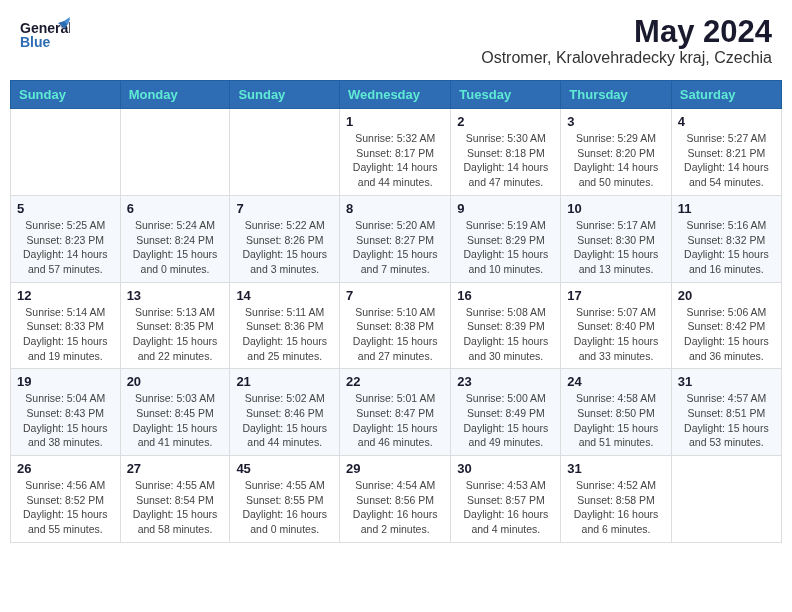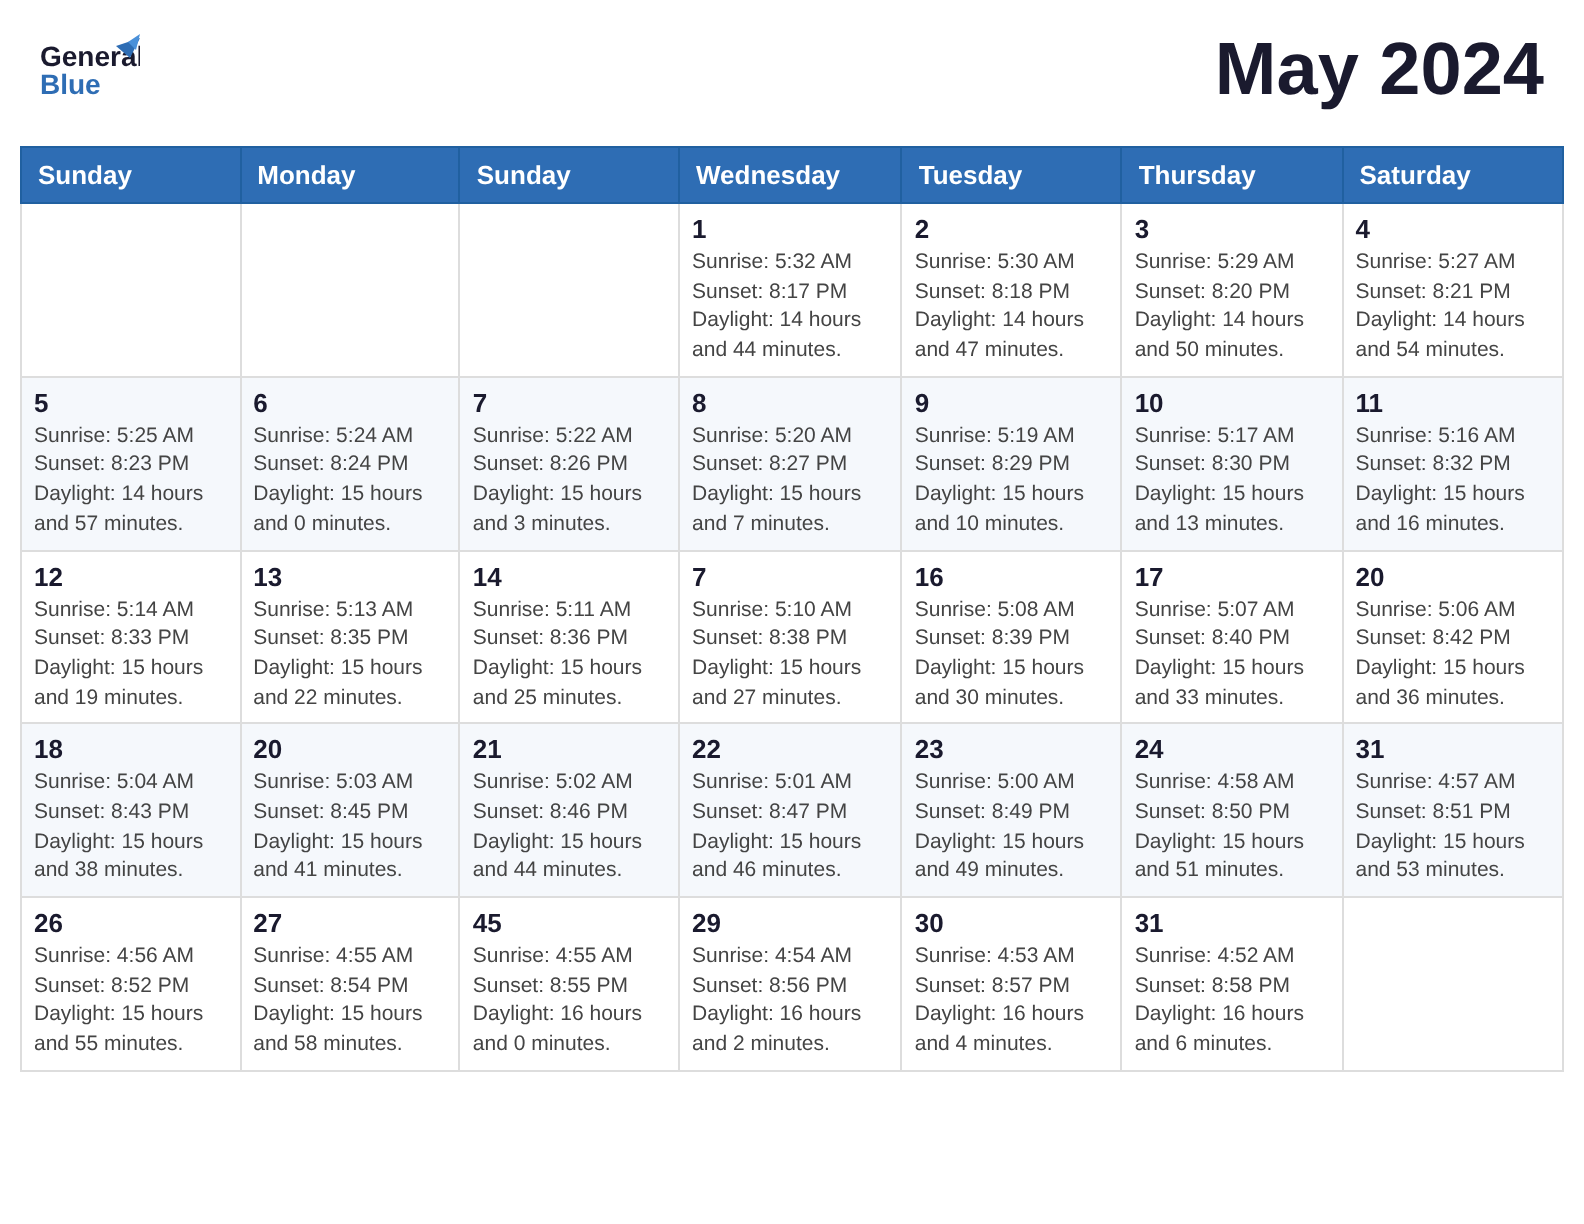"May 2024" .month-title { font-size: 37px -> 31px }
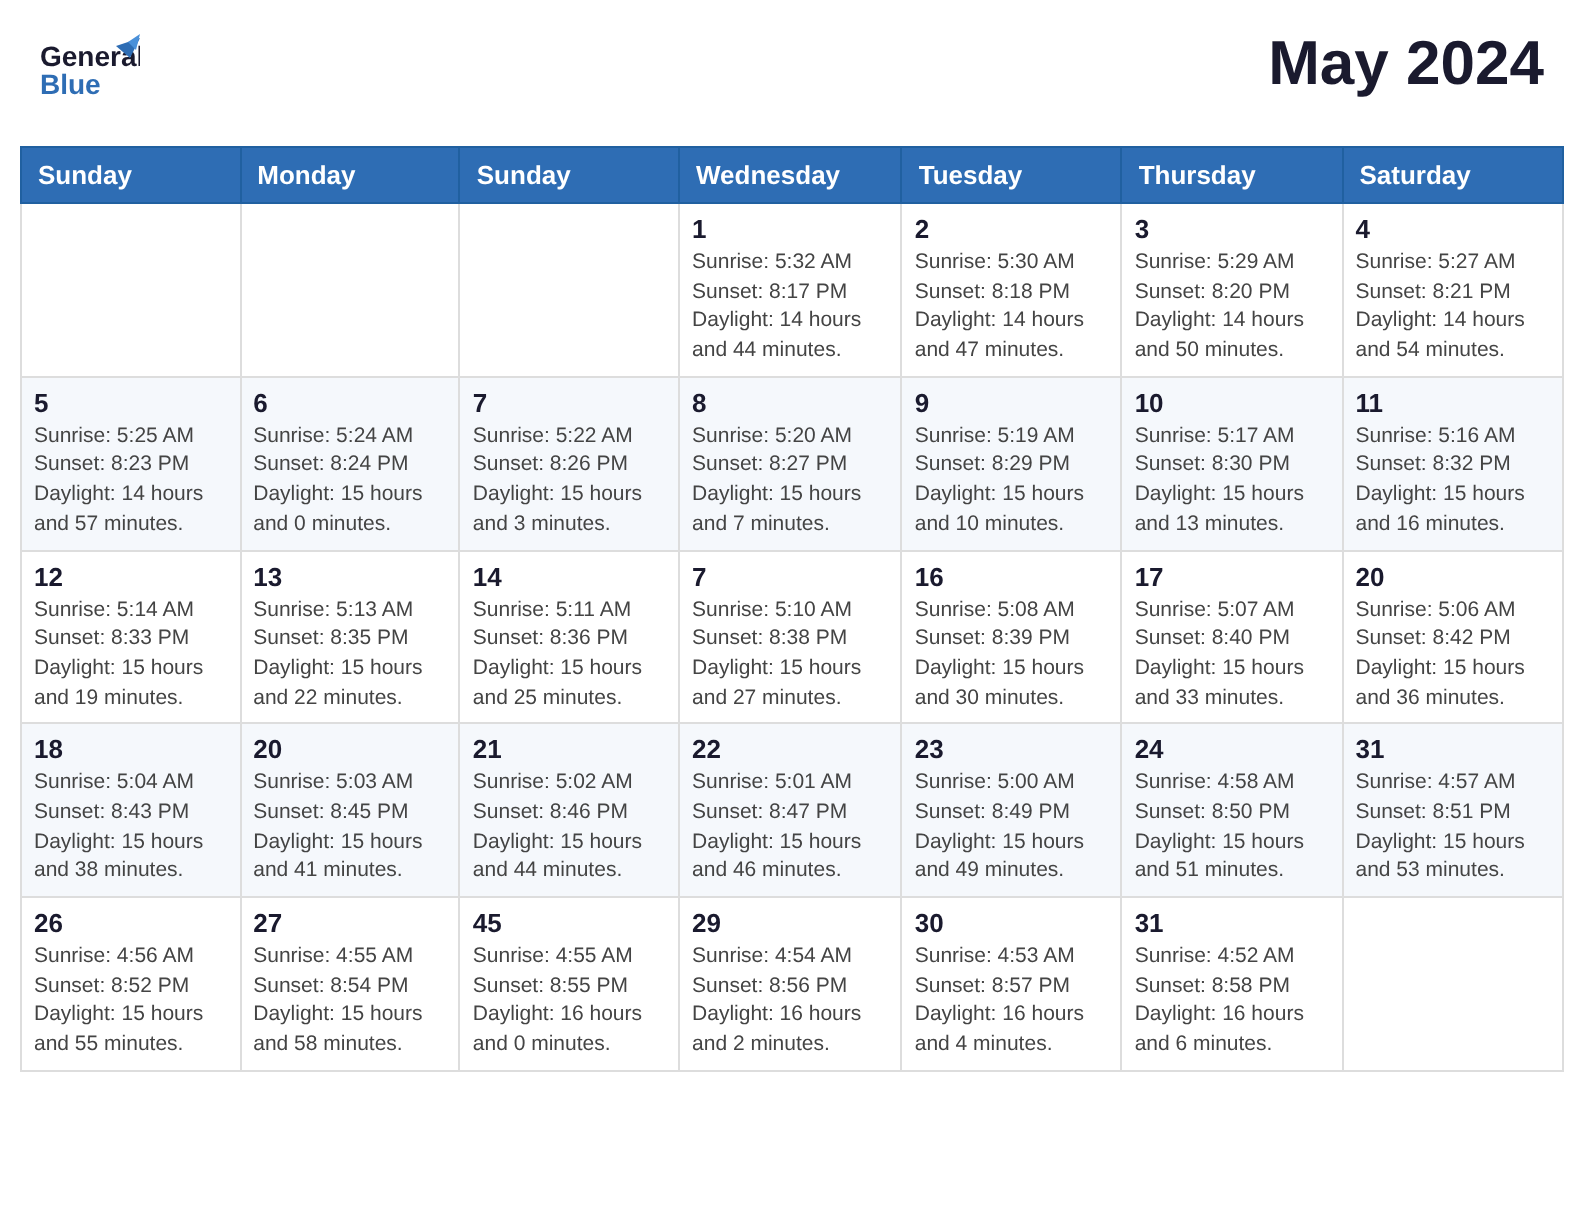"Ostromer, Kralovehradecky kraj, Czechia" div.location-title { html: none -> <div>Ostromer, Kralovehradecky kraj, Czechia</div> }
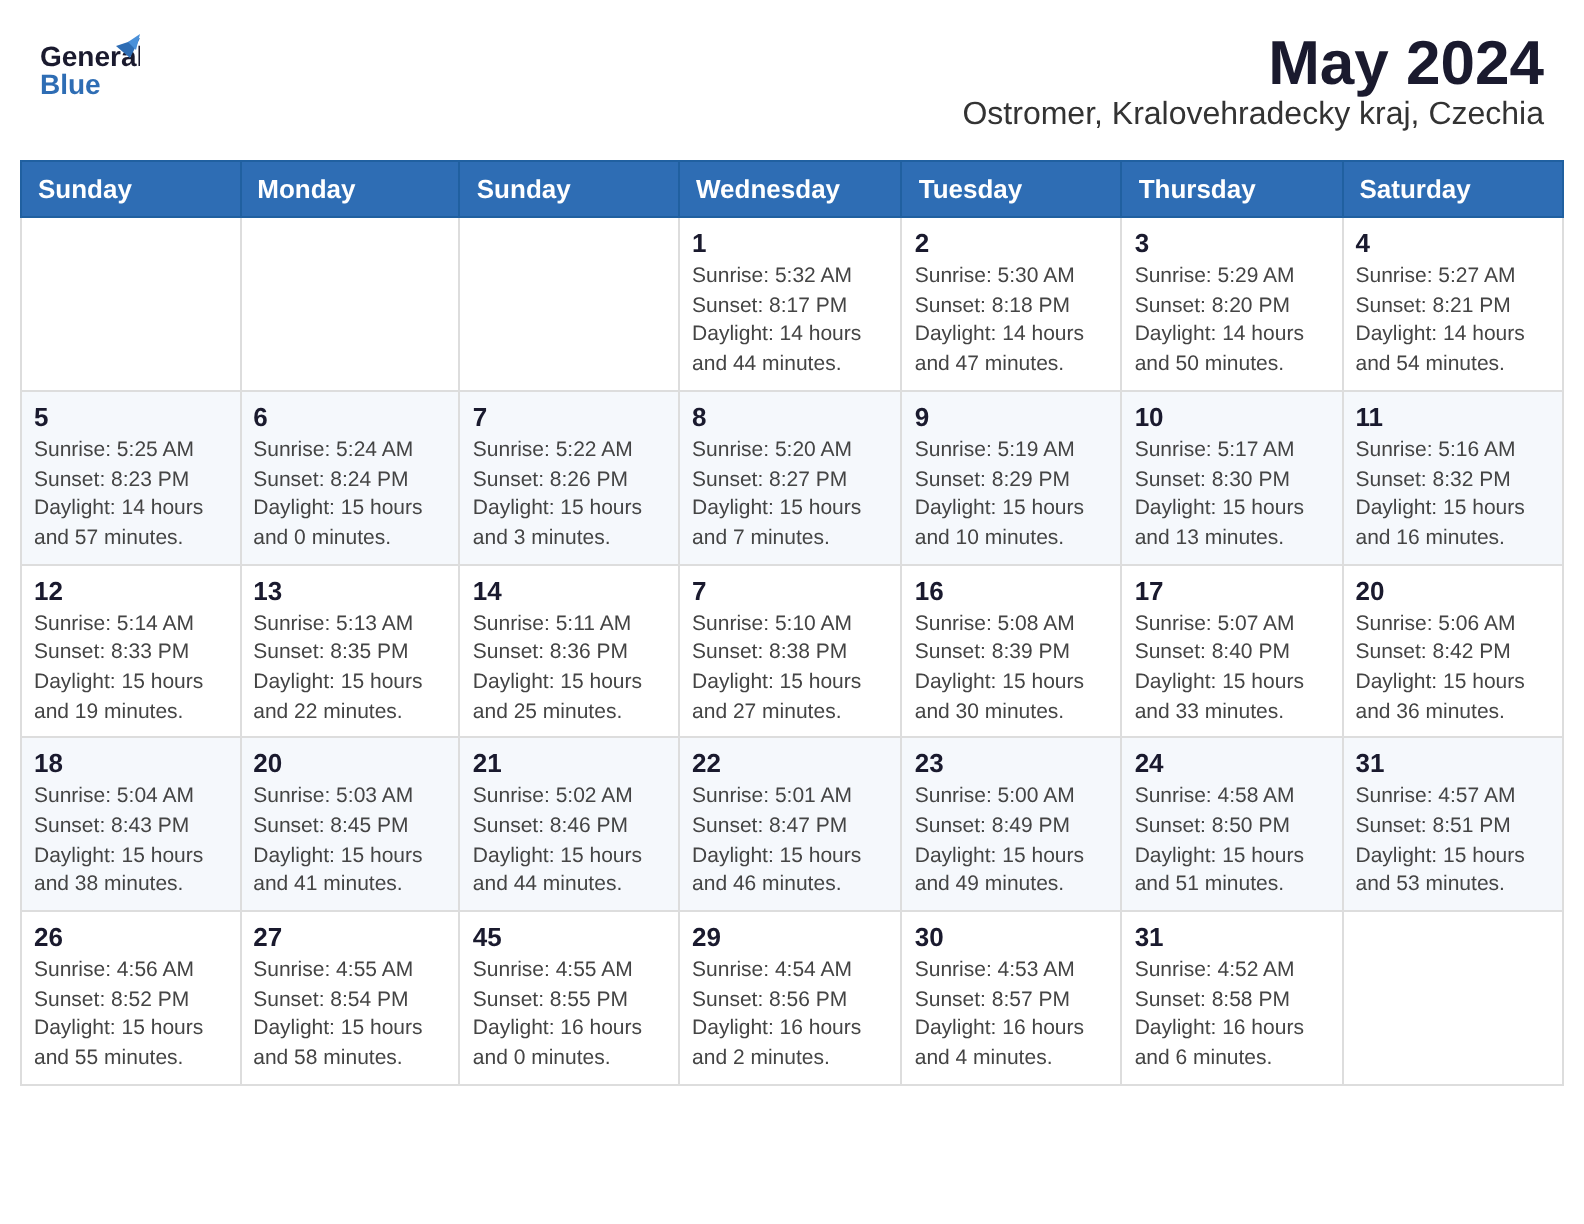"Sunday" .calendar th { color: #ffffff -> #5eead4 }
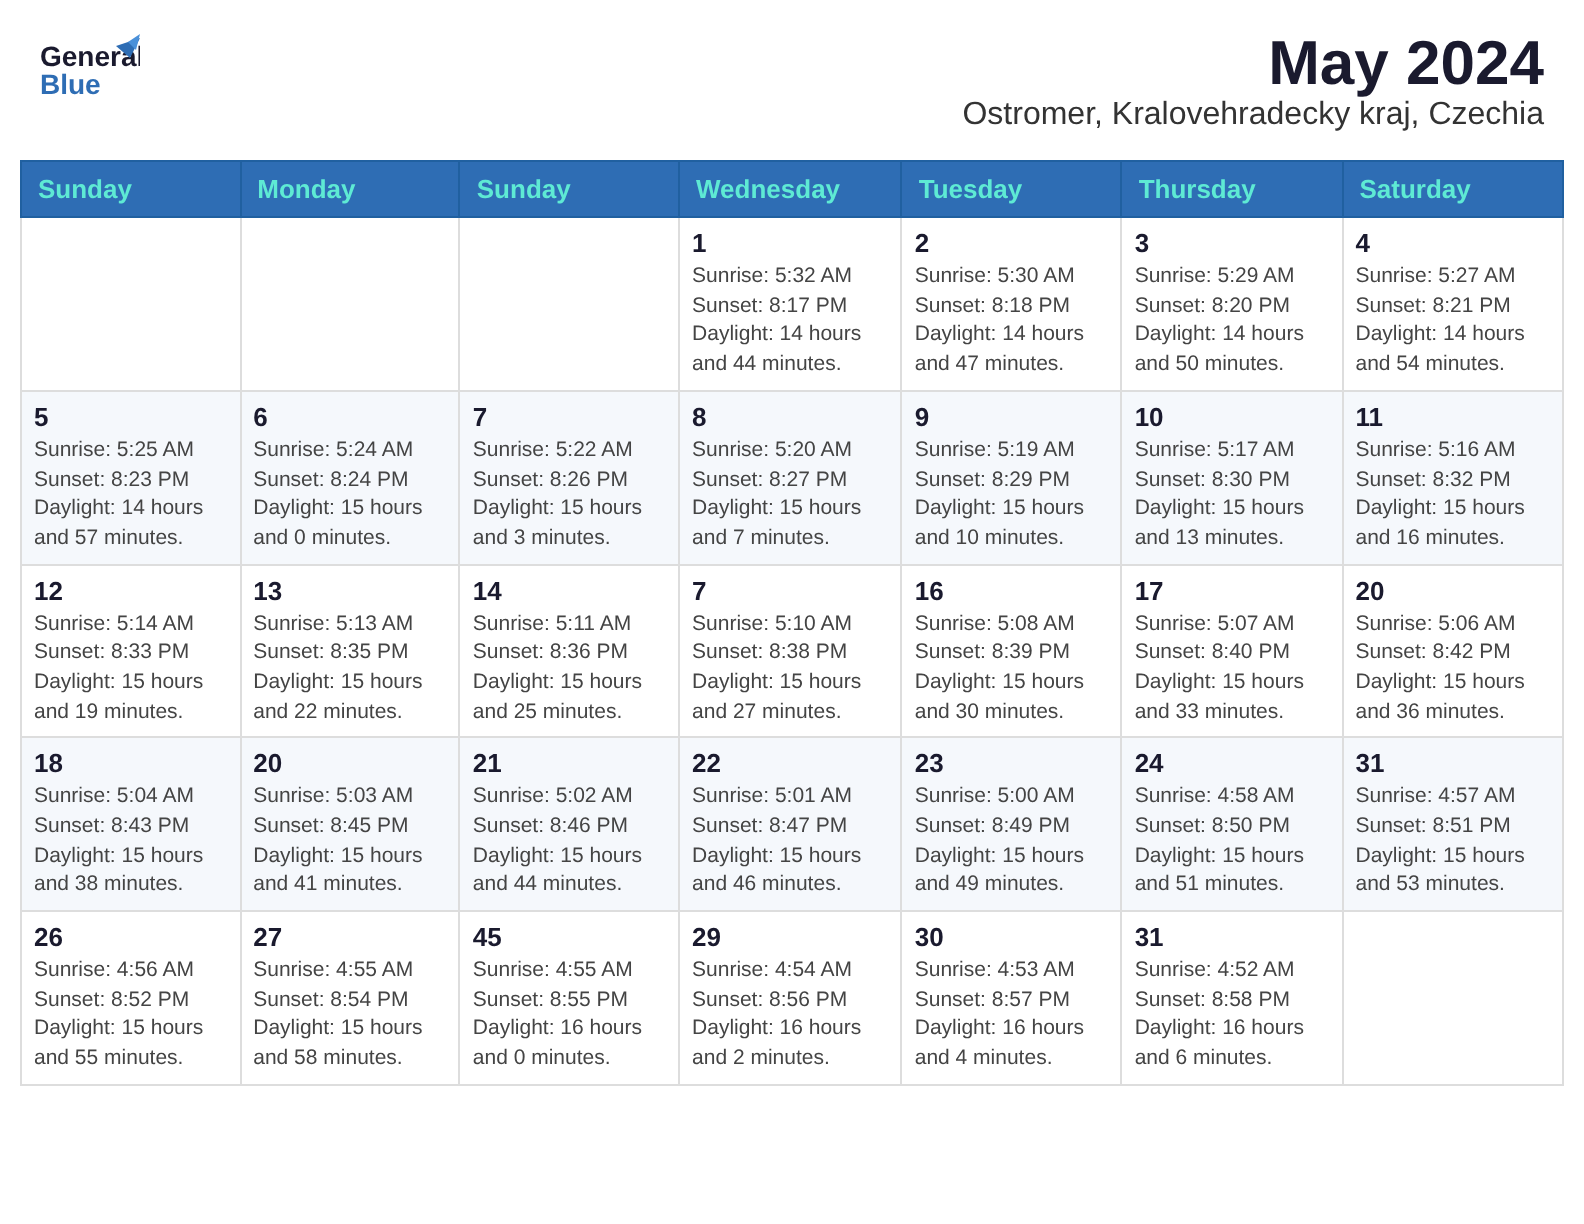"Sunrise: 5:32 AM" .day-info { text-align: none -> center }
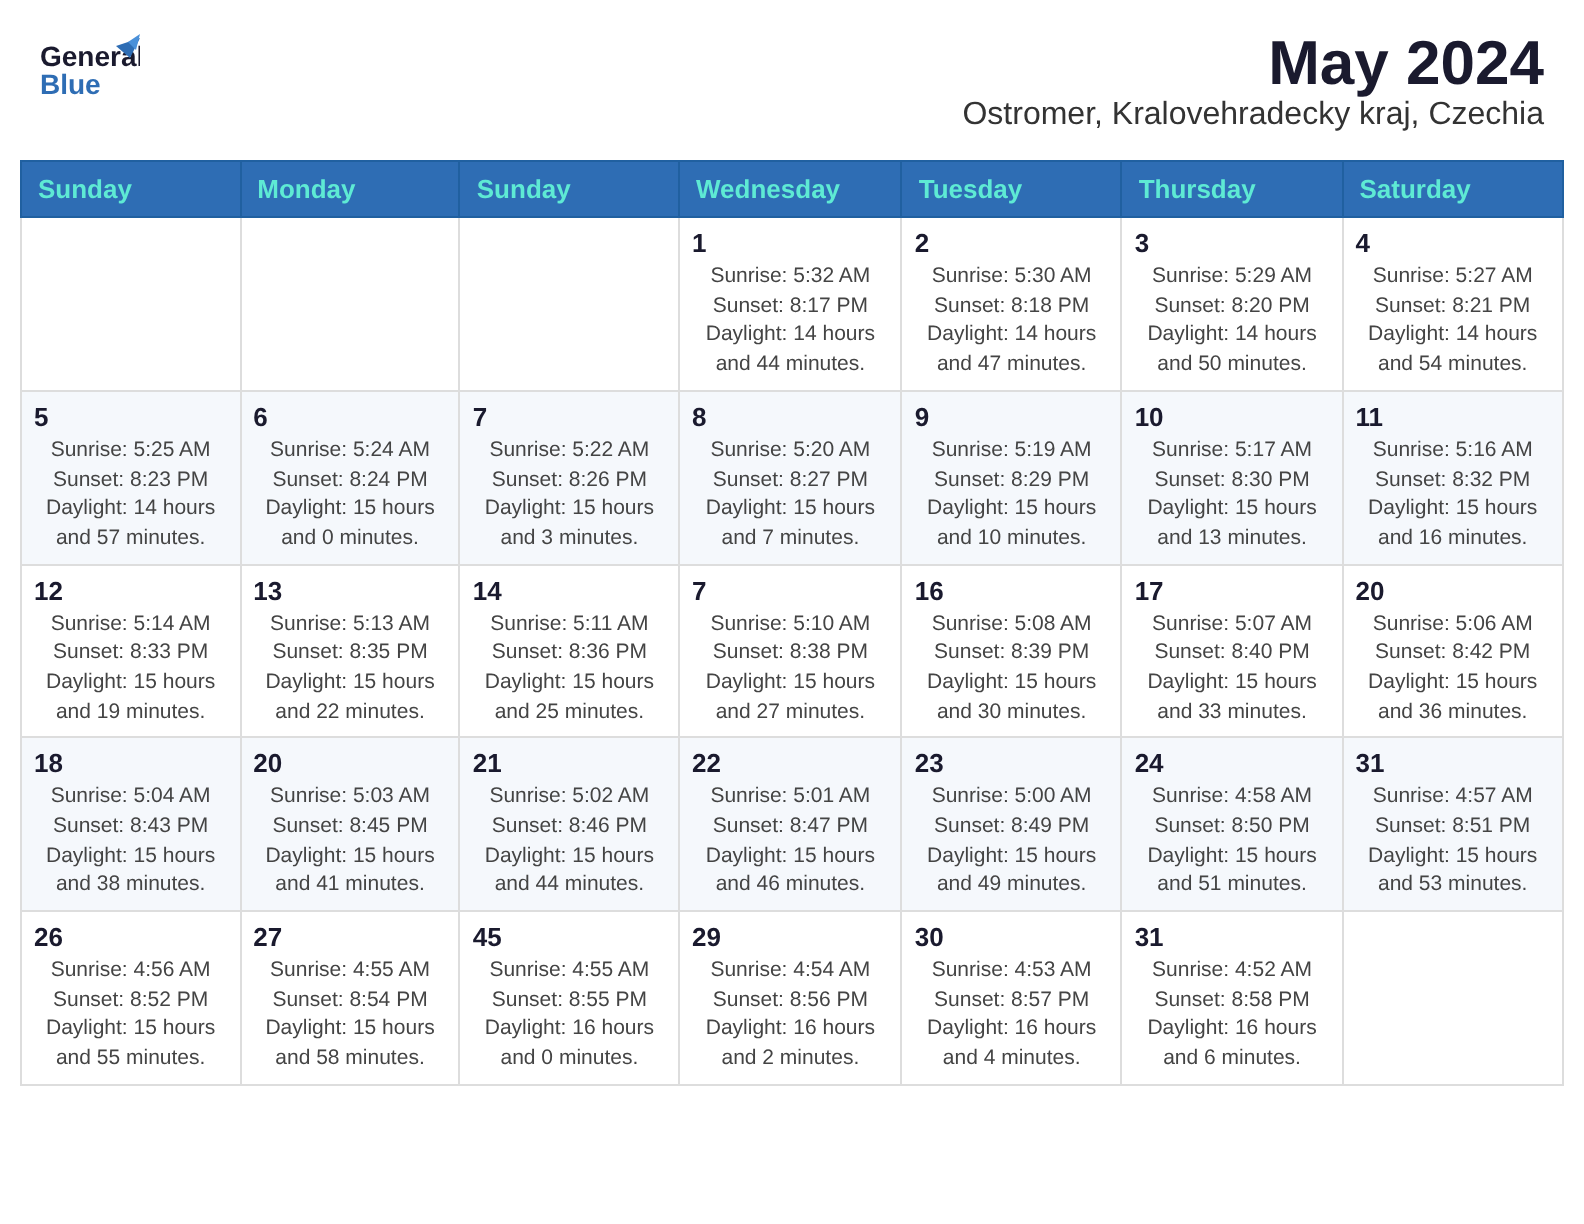"18" span.day-number { text: 18 -> 19 }
